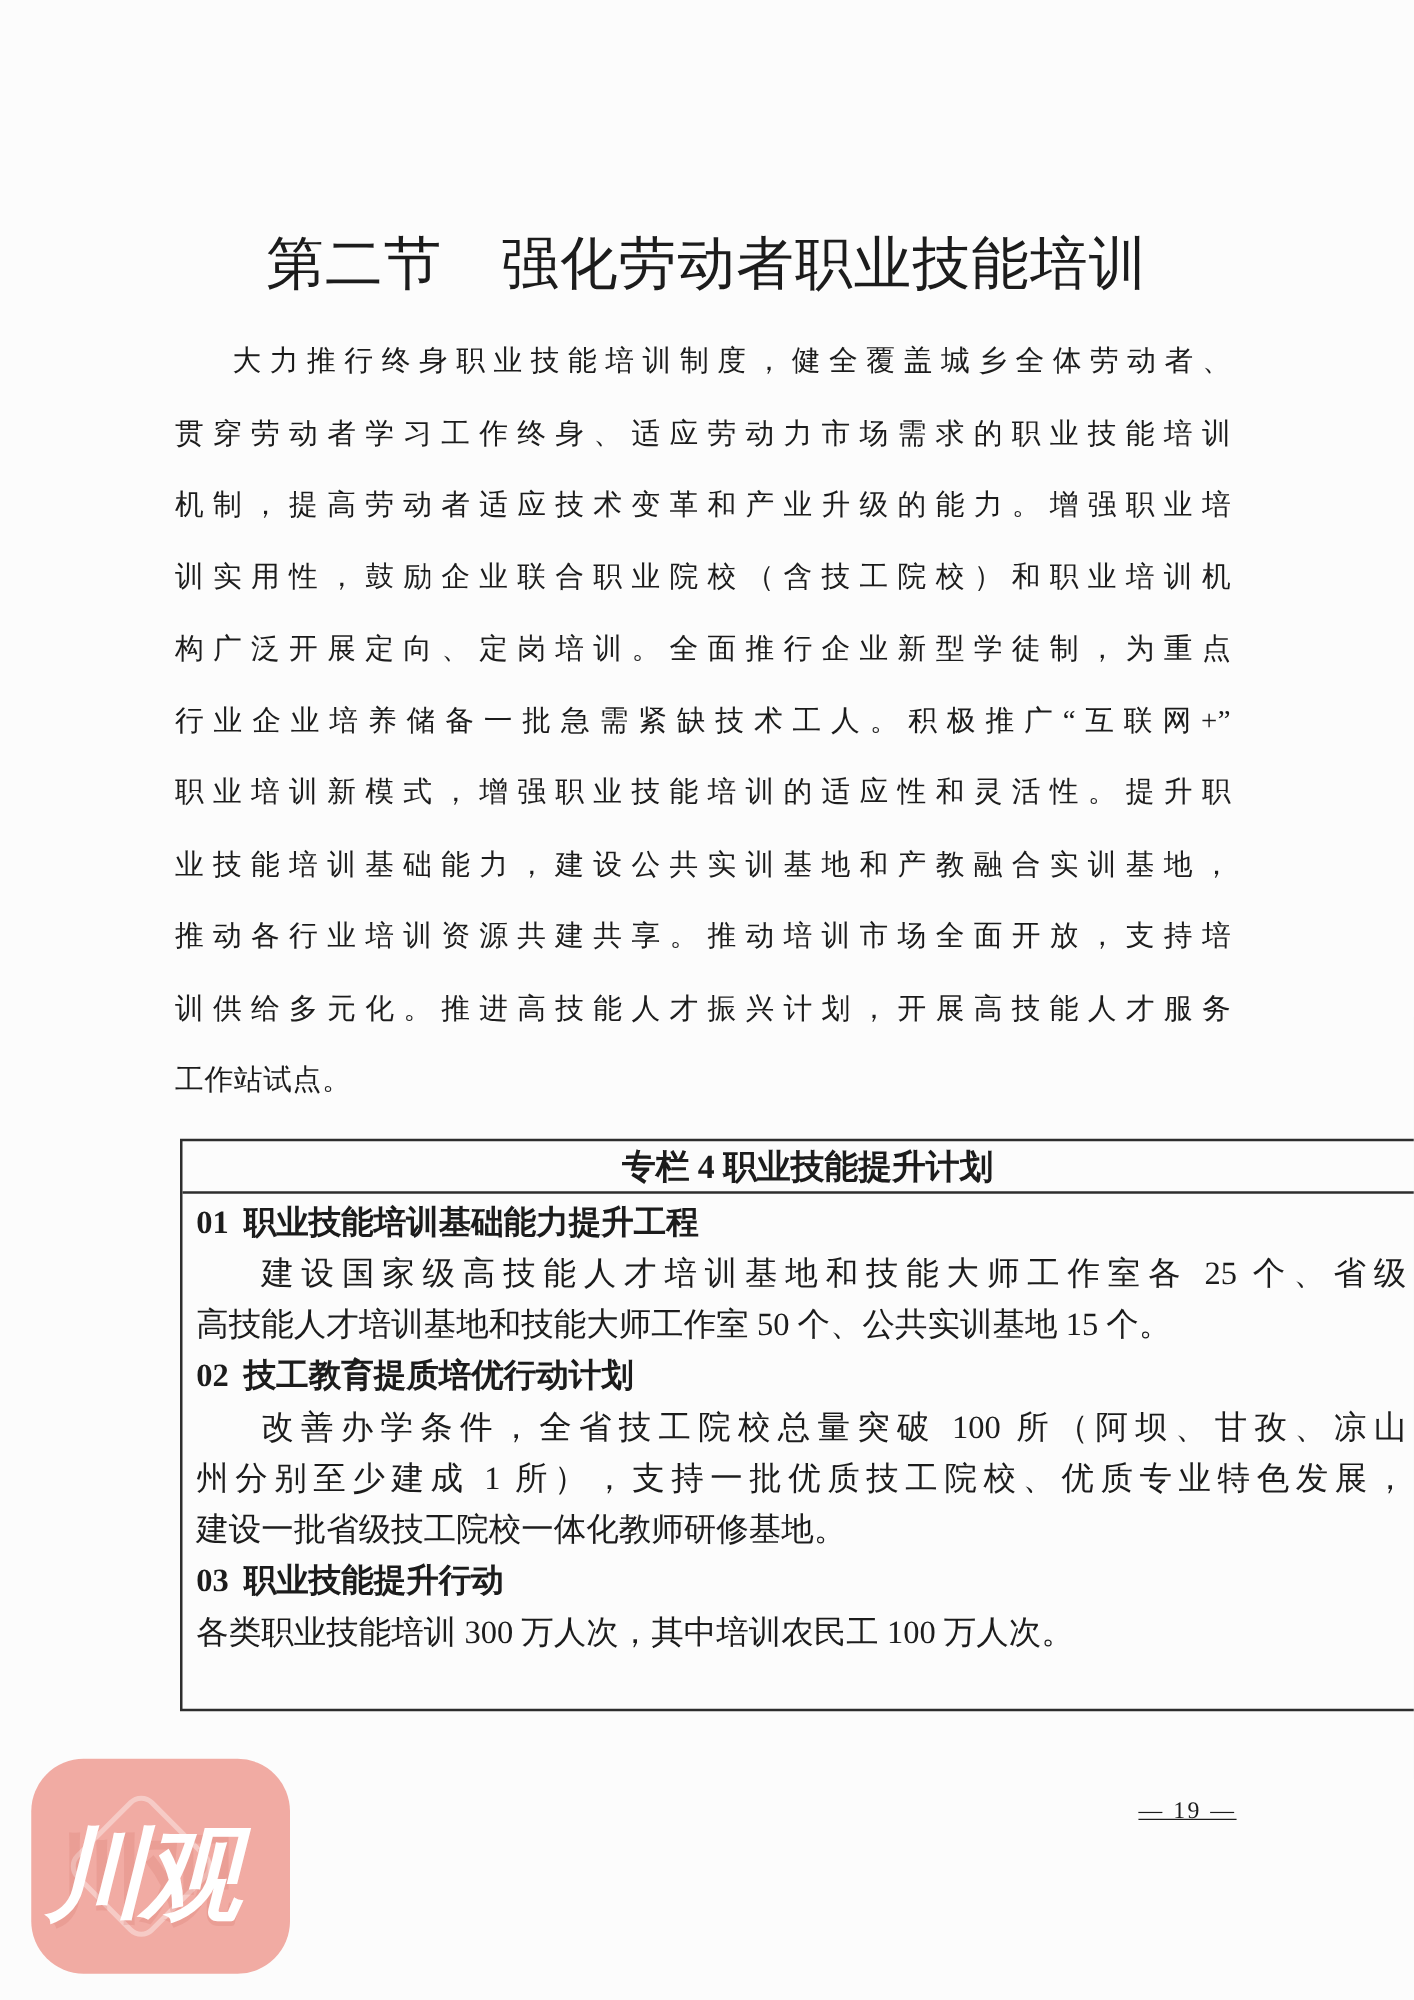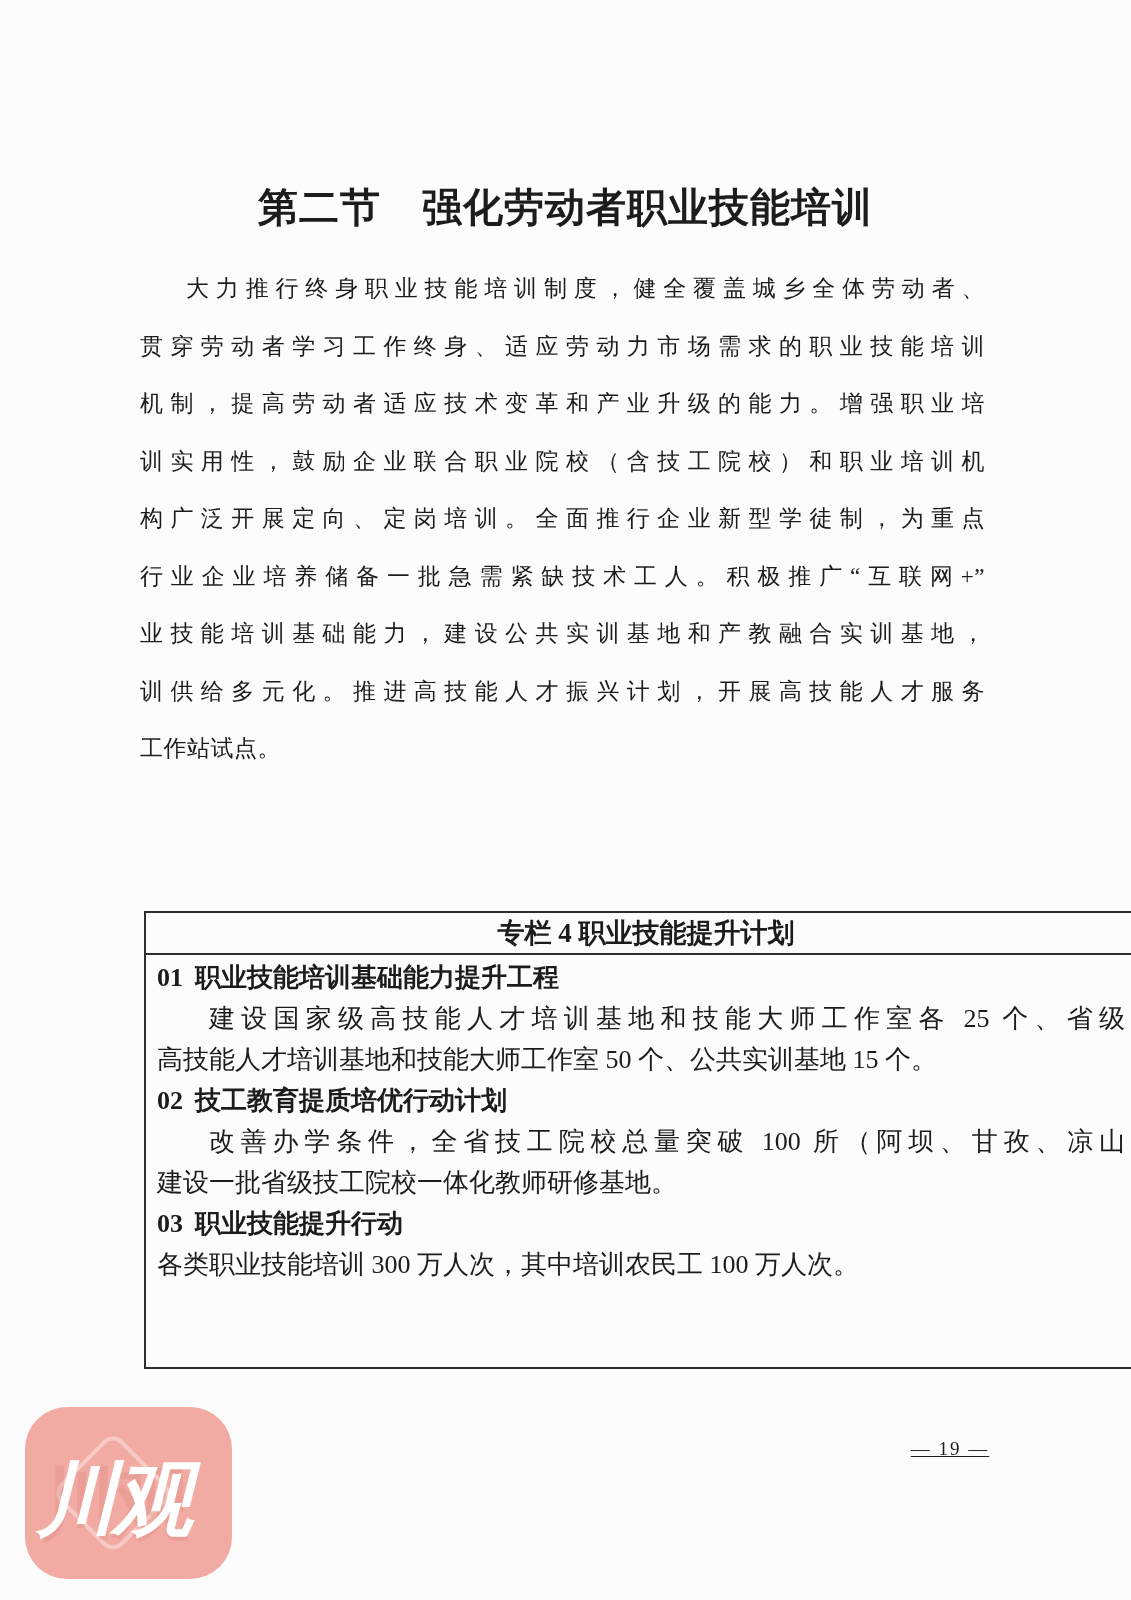"第二节 强化劳动者职业技能培训" .section-title { font-size: 40px -> 46px; font-weight: 700 -> 400 }
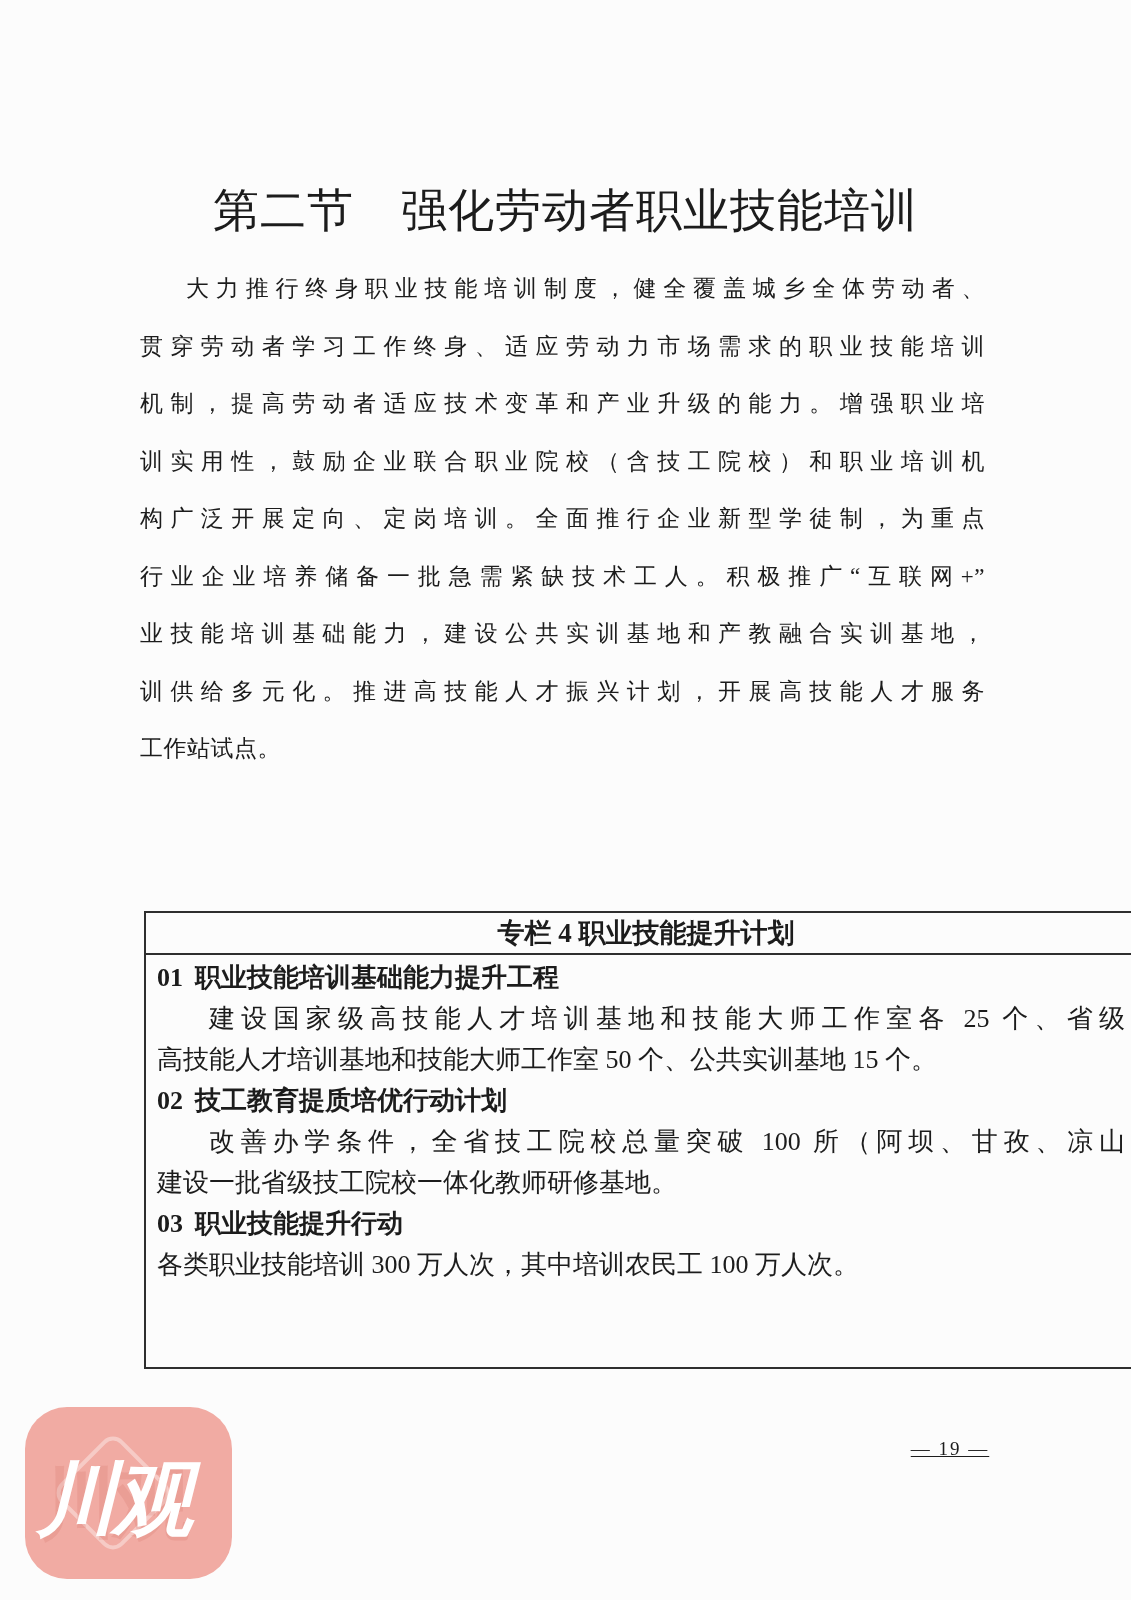"职业培训新模式，增强职业技能培训的适应性和灵活性。提升职" div.bline { html: none -> <div>职业培训新模式，增强职业技能培训的适应性和灵活性。提升职</div> }
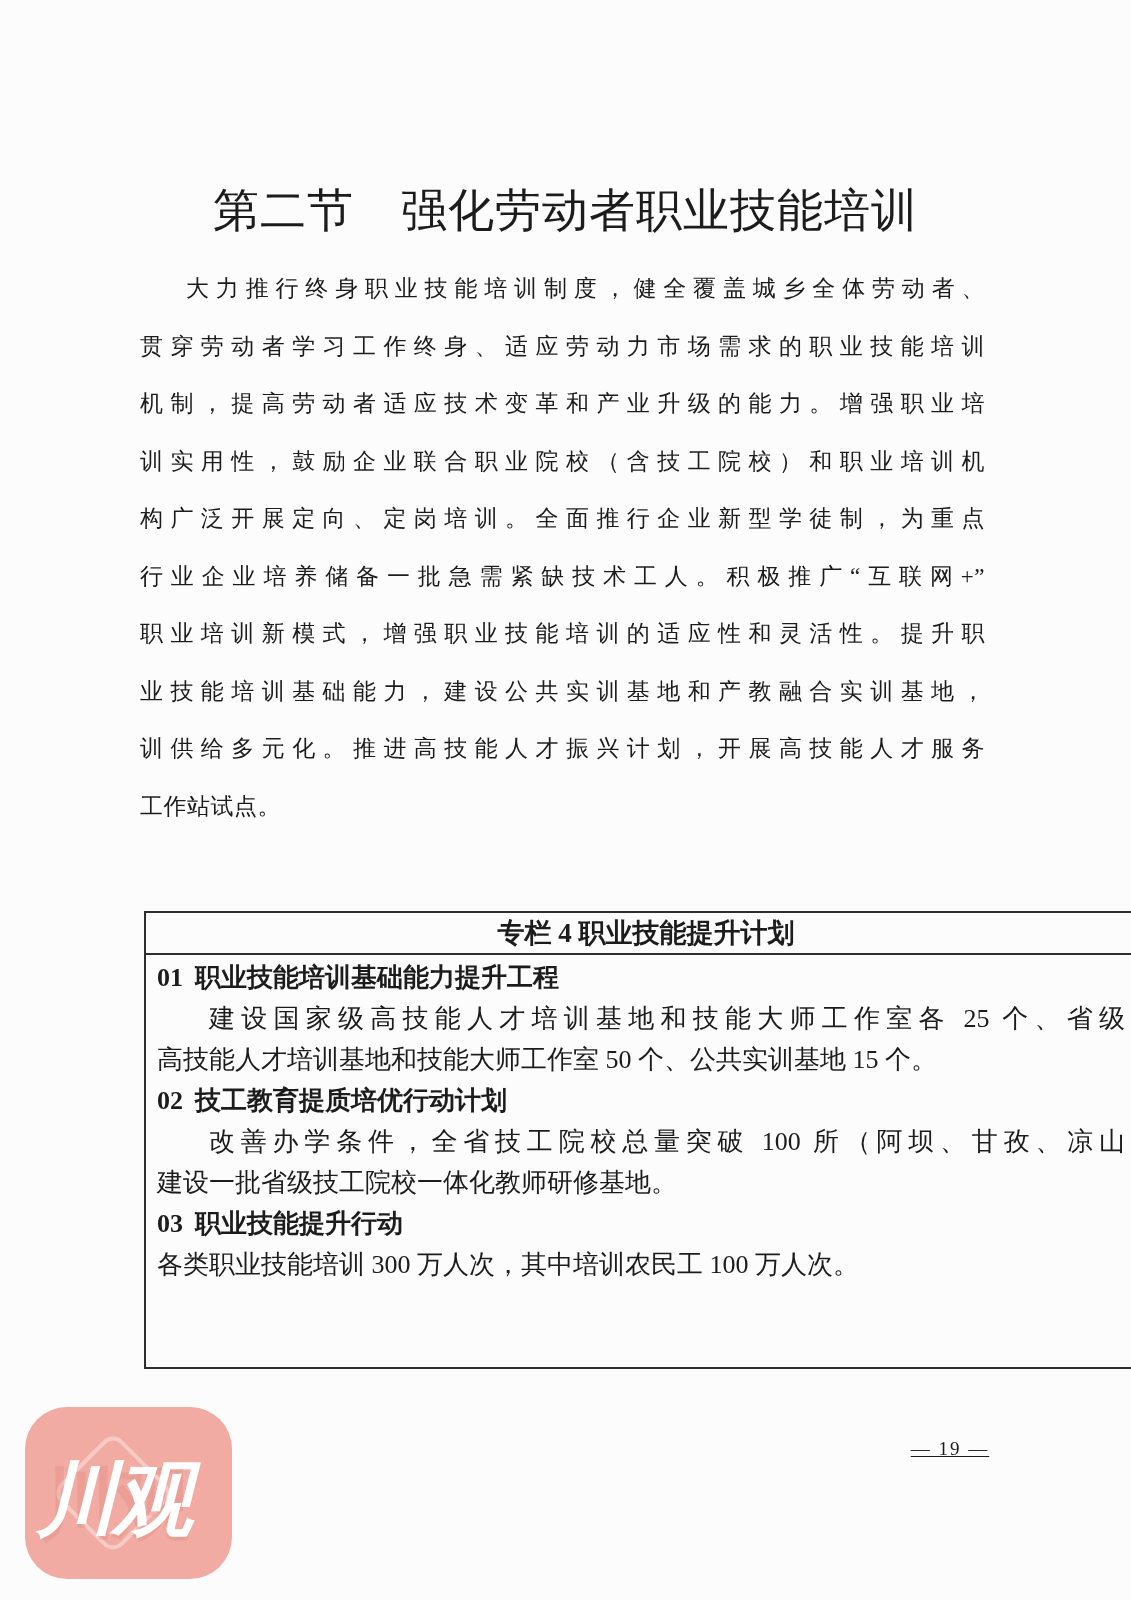"推动各行业培训资源共建共享。推动培训市场全面开放，支持培" div.bline { html: none -> <div>推动各行业培训资源共建共享。推动培训市场全面开放，支持培</div> }
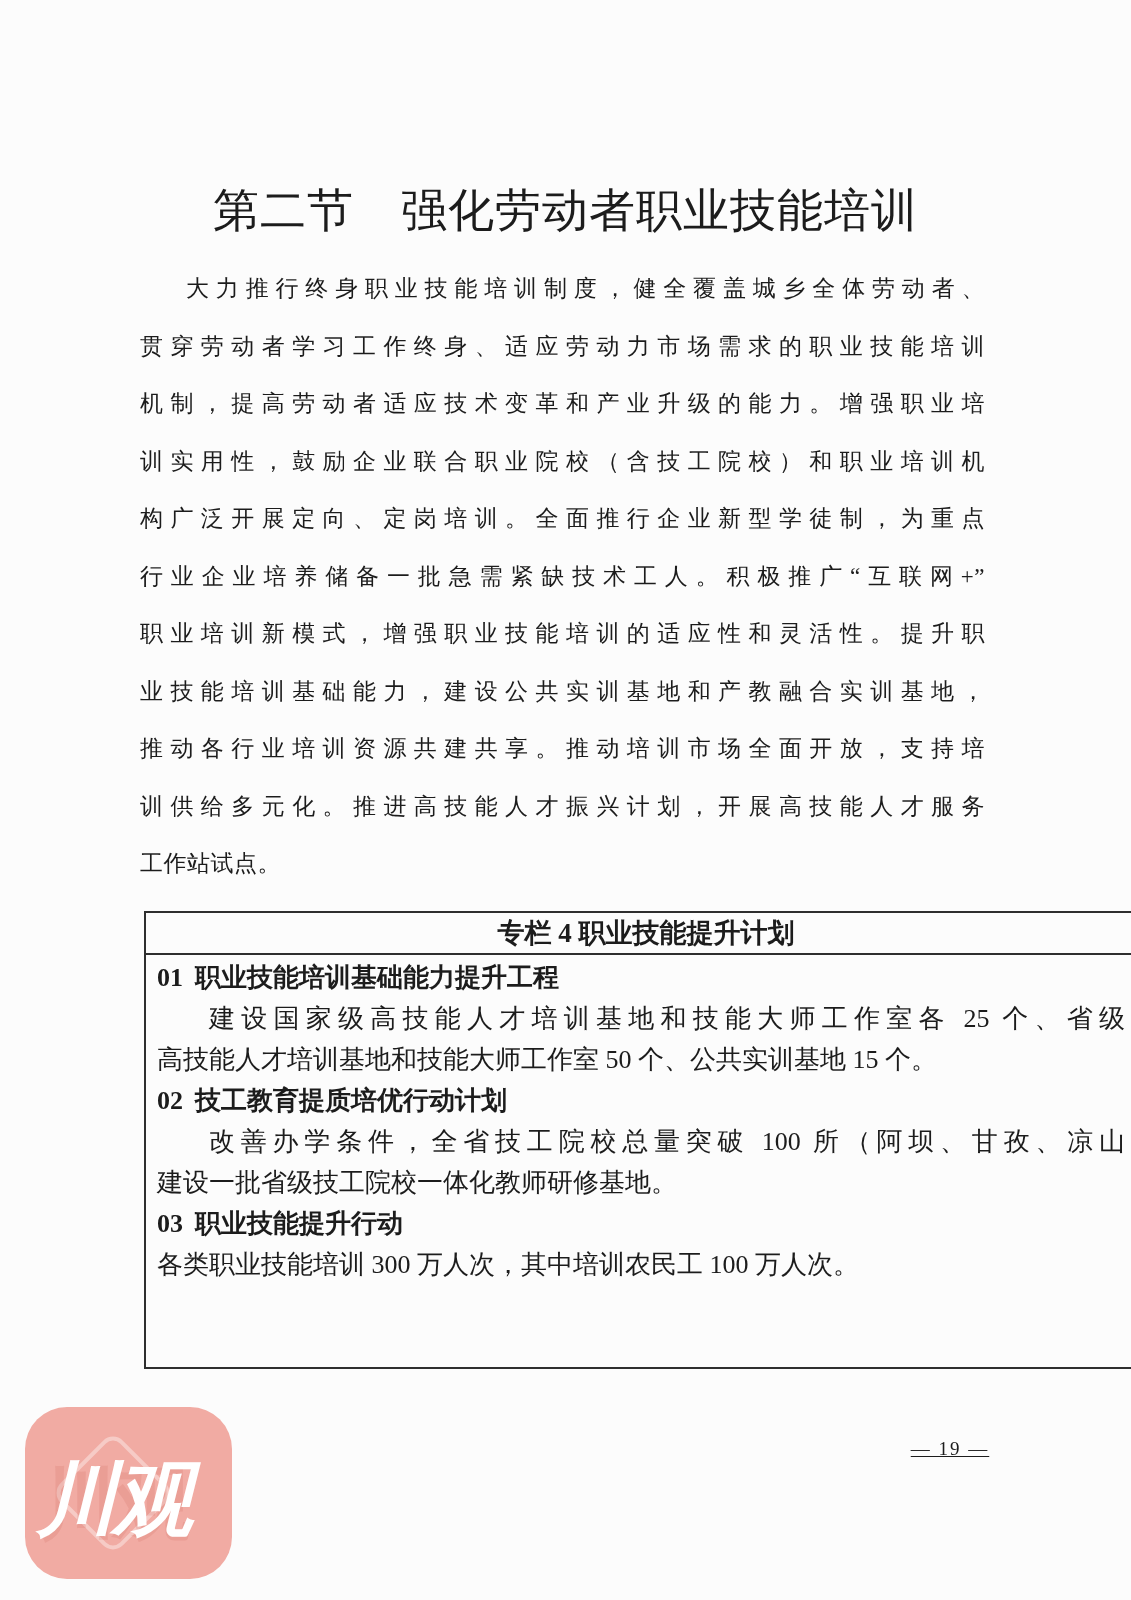"州分别至少建成 1 所），支持一批优质技工院校、优质专业特色发展，" div.iline { html: none -> <div>州分别至少建成 1 所），支持一批优质技工院校、优质专业特色发展，</div> }
